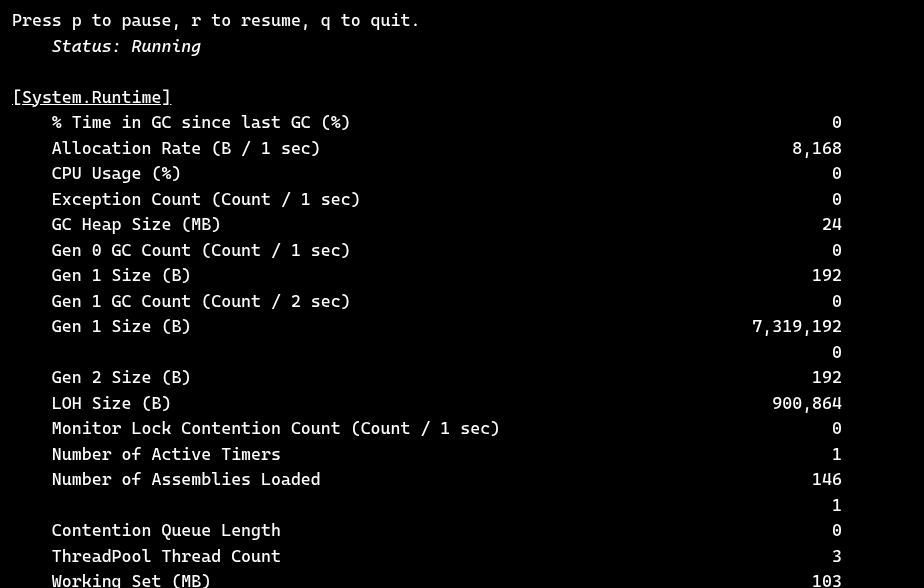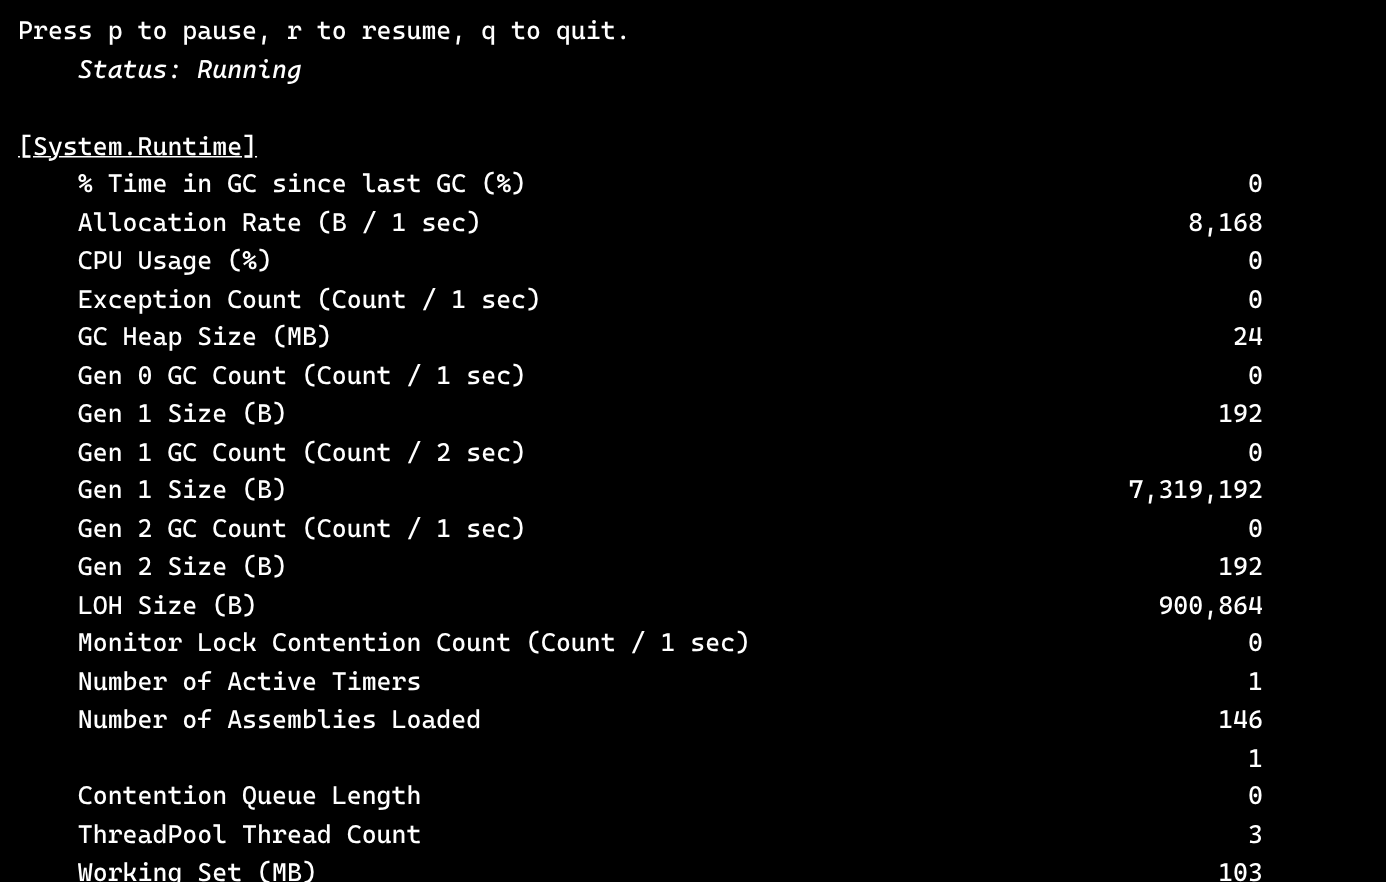"Gen 2 GC Count (Count" span.metric-label { html: <span>Gen 2 GC Count (Count / 1 sec)</span> -> none }
